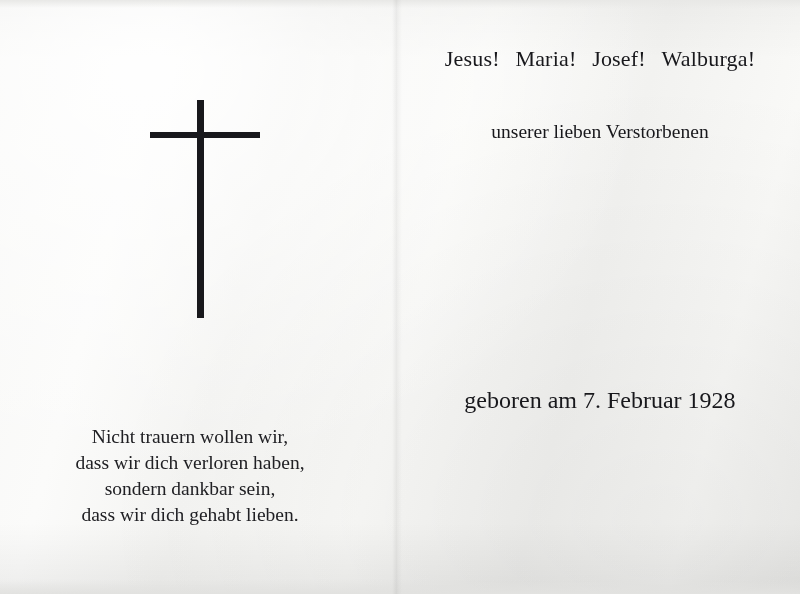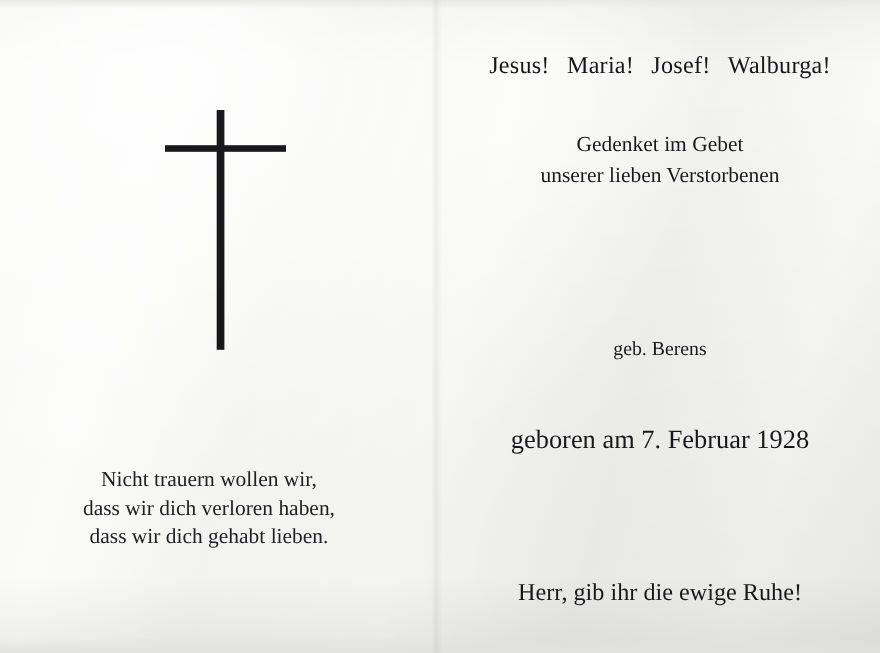"Gedenket im Gebet" div { html: <div>Gedenket im Gebet</div> -> none }
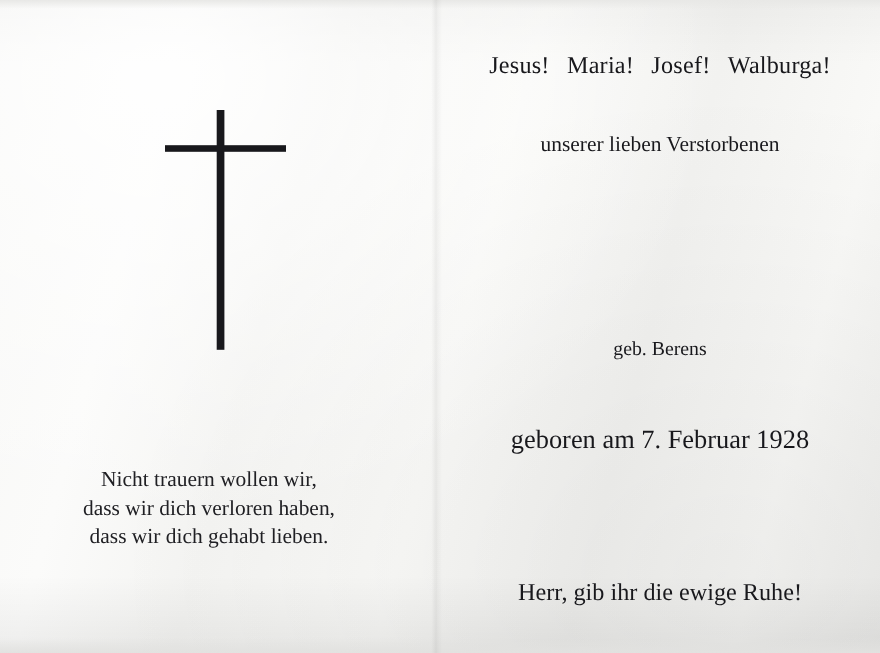"geb. Berens" div.maiden-name { html: <div>geb. Berens</div> -> none }
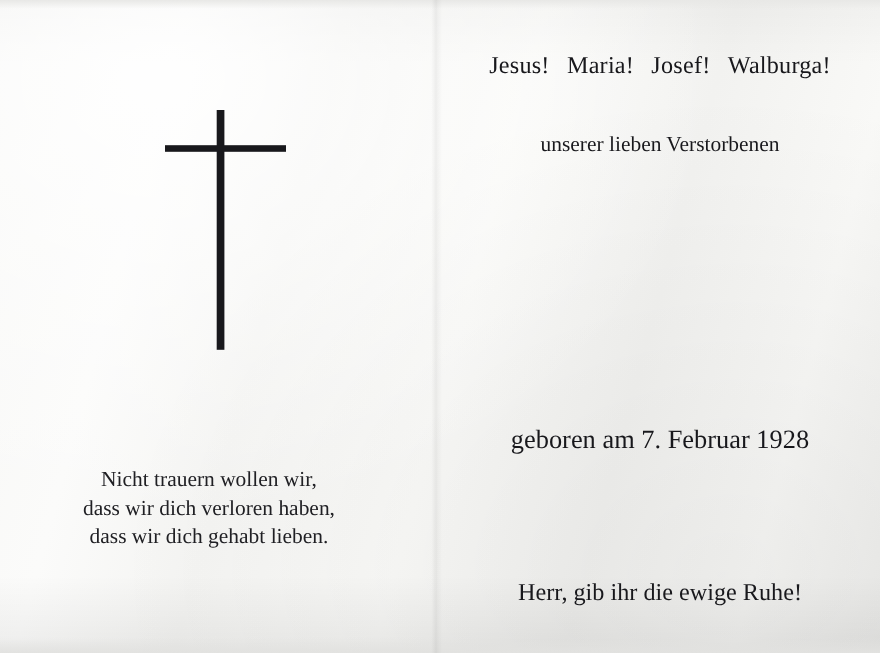"sondern dankbar sein," div { html: none -> <div>sondern dankbar sein,</div> }
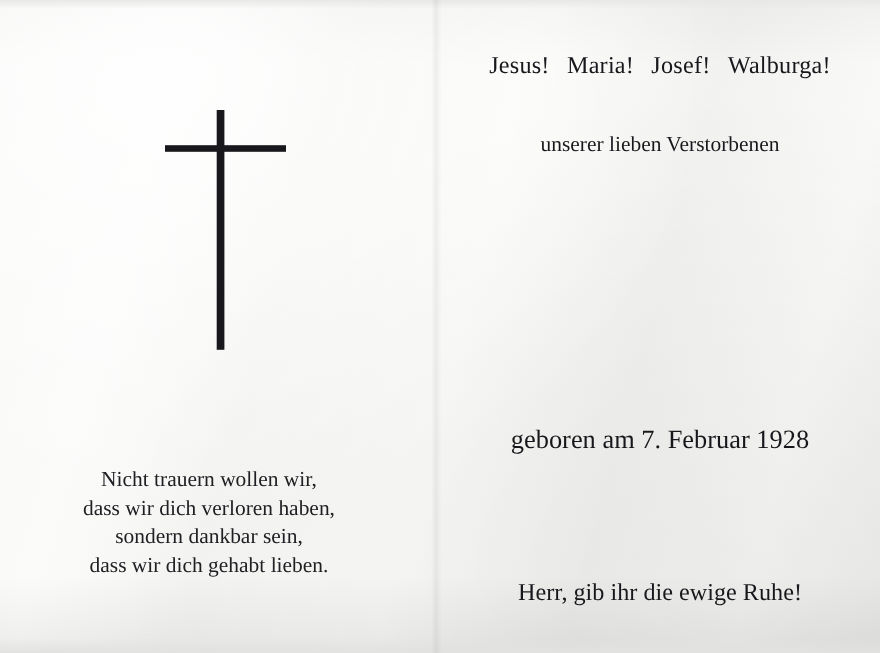"Herr, gib ihr die ewige" div.closing { html: <div>Herr, gib ihr die ewige Ruhe!</div> -> none }
